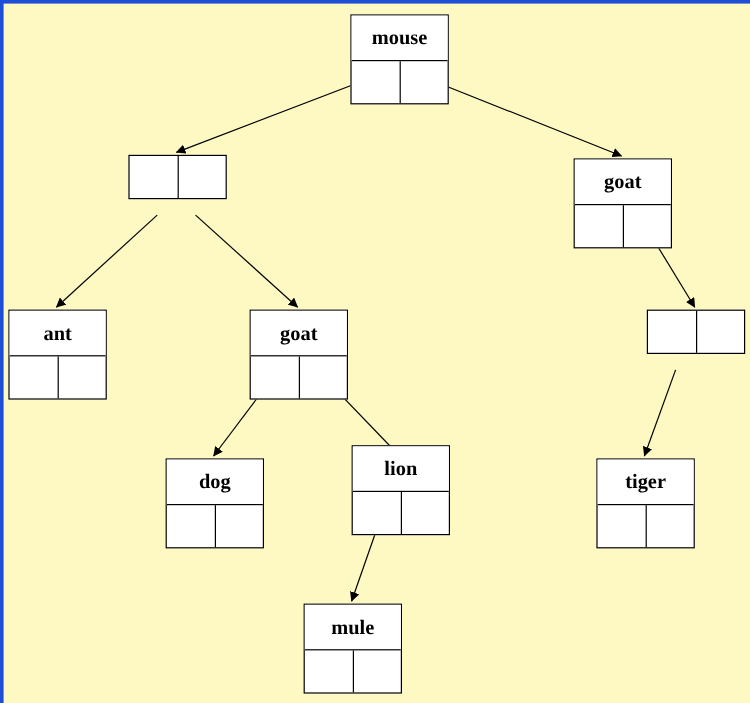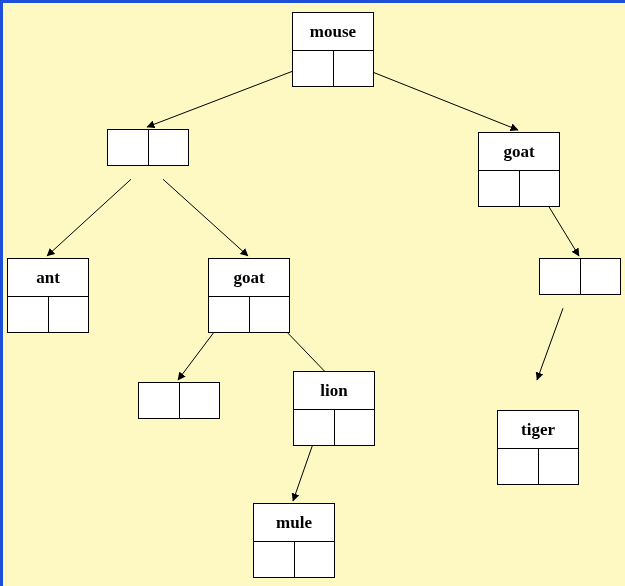"dog" div.label { html: none -> <div>dog</div> }
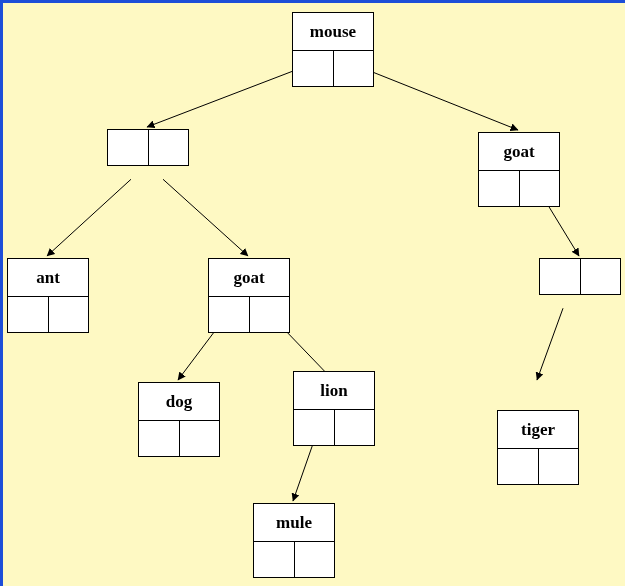"tiger" div.node { margin-top: 28px -> none }
